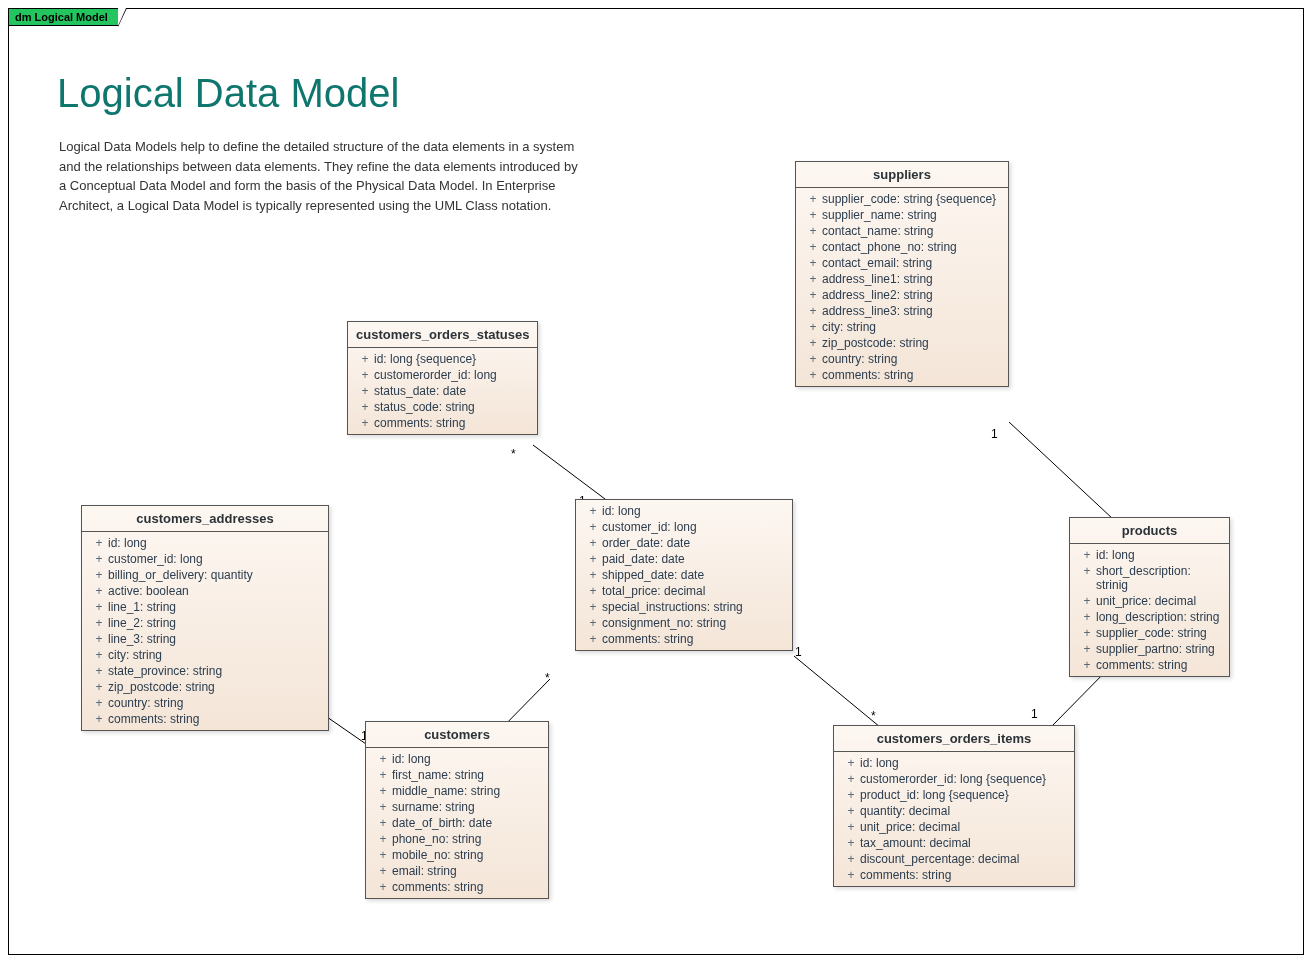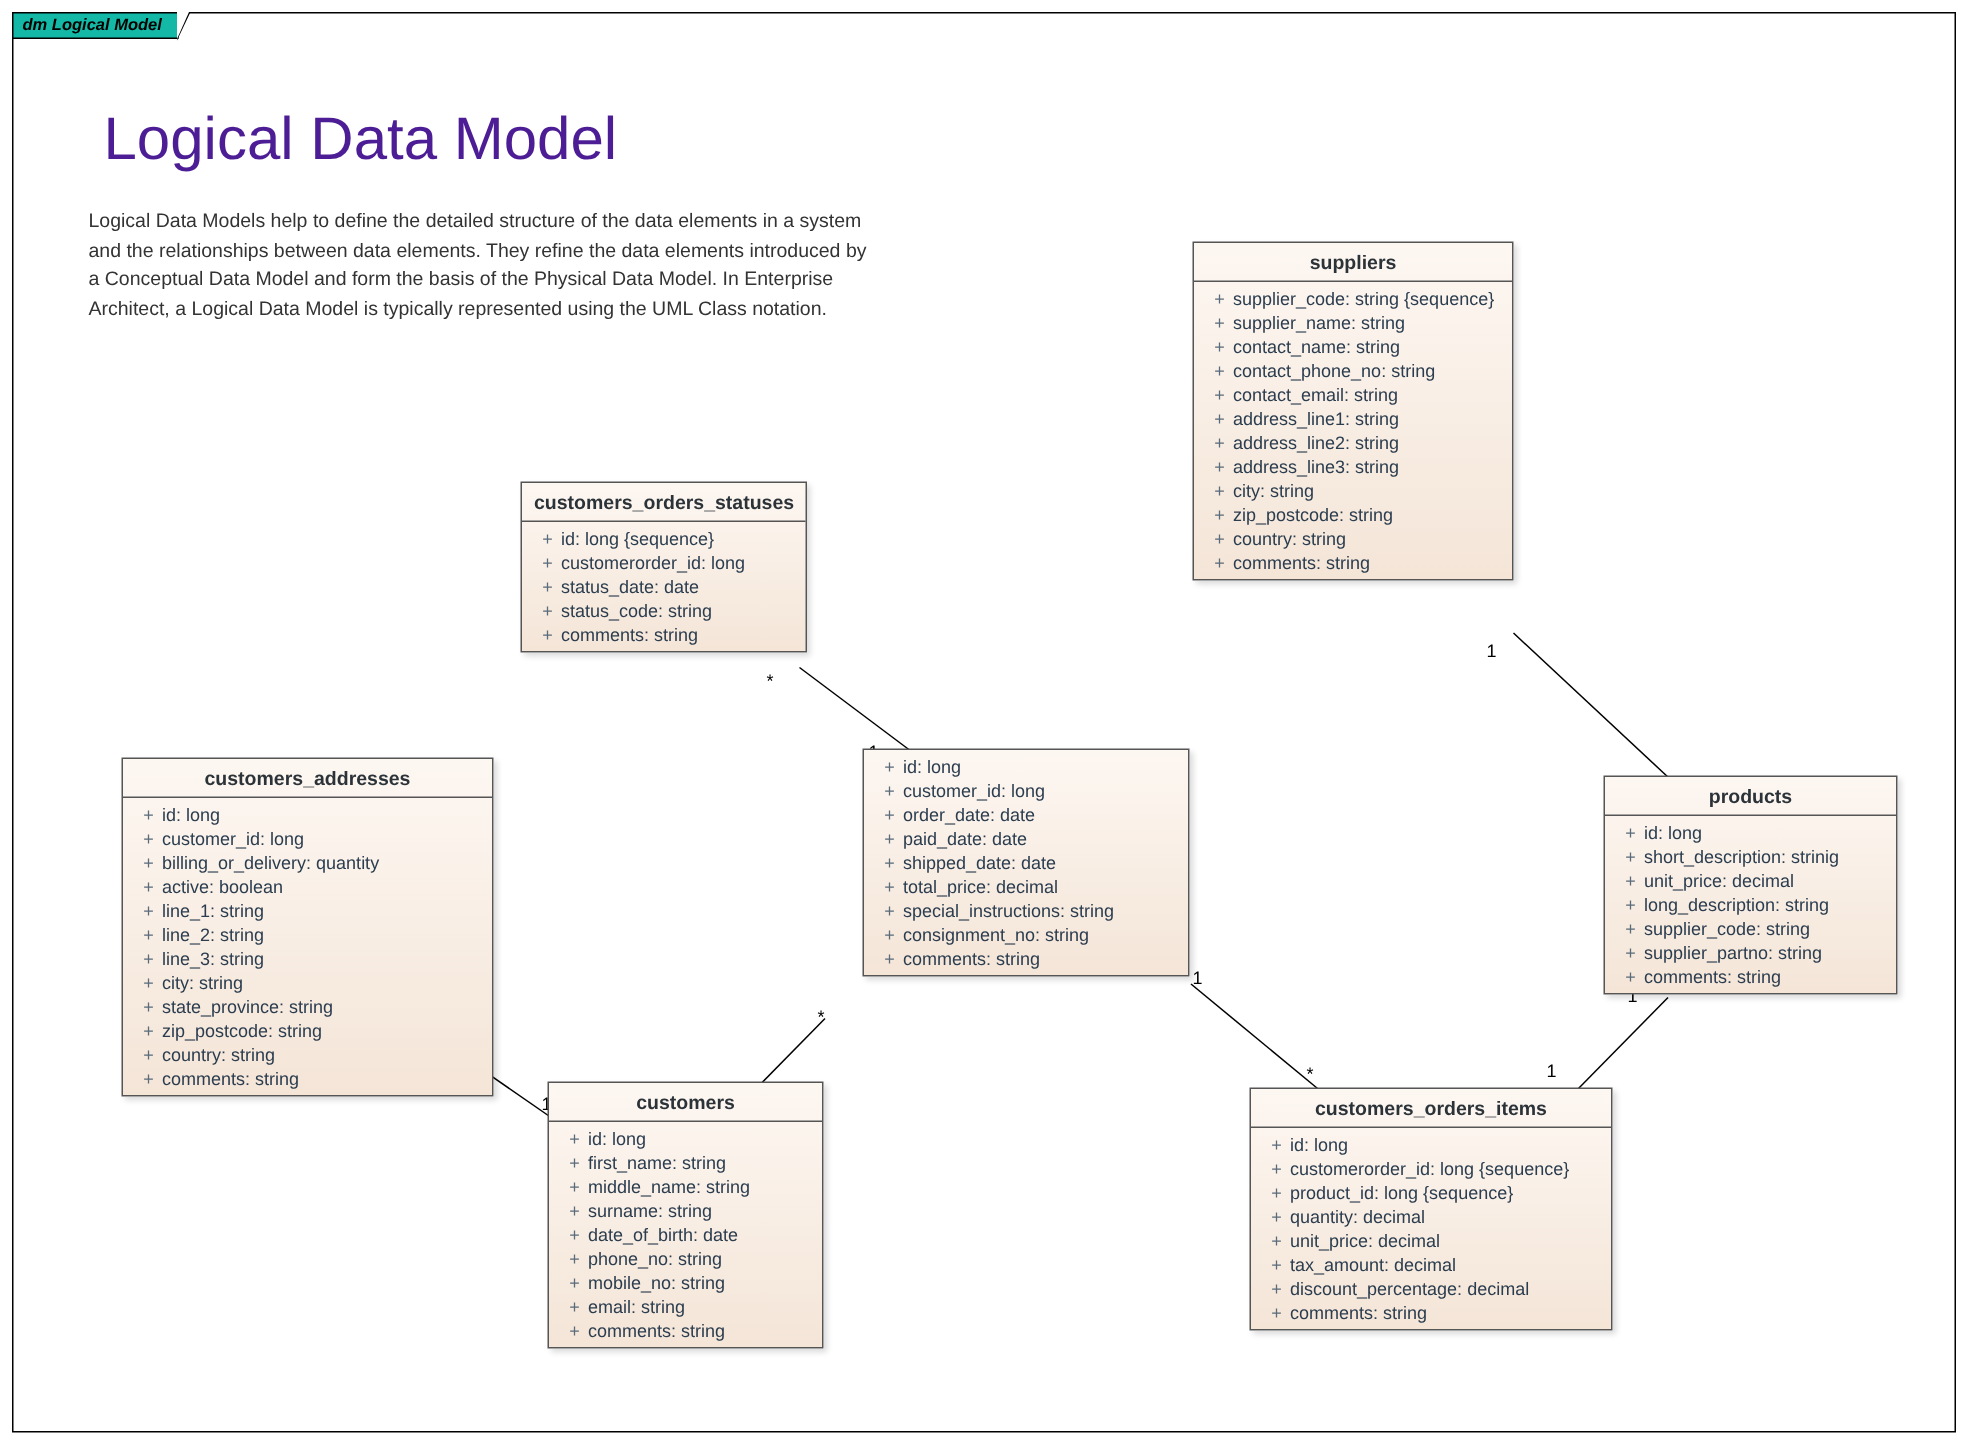"dm Logical Model" .frame-tab { background: #14b8a6 -> #22c55e; font-style: italic -> none }
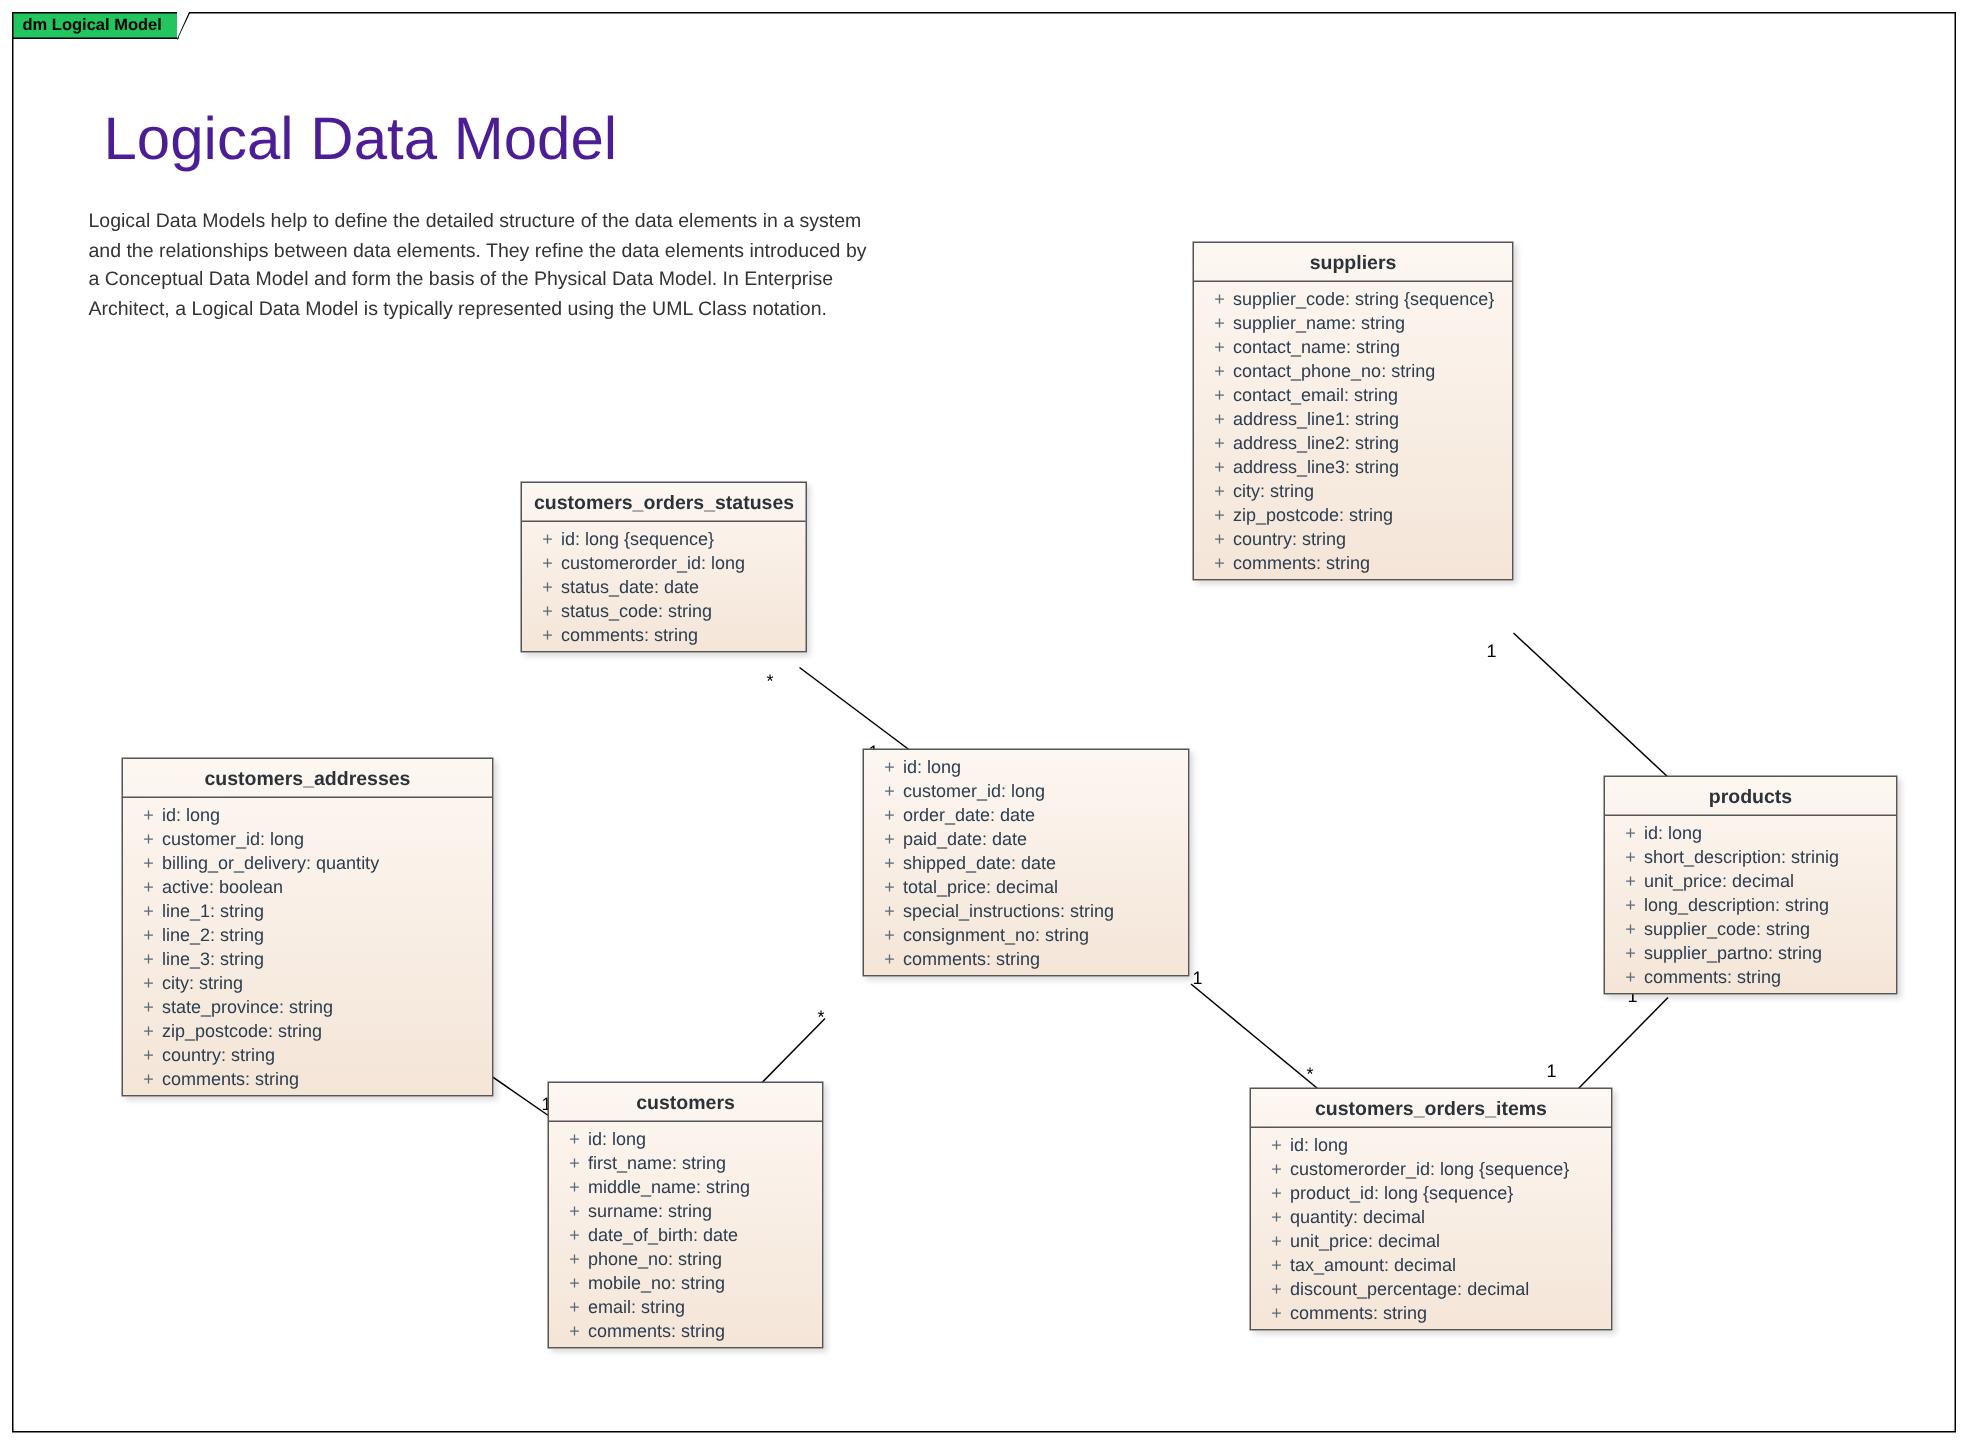"Logical Data Model" .page-title { color: #4c1d95 -> #0f766e; margin-left: 12px -> none }
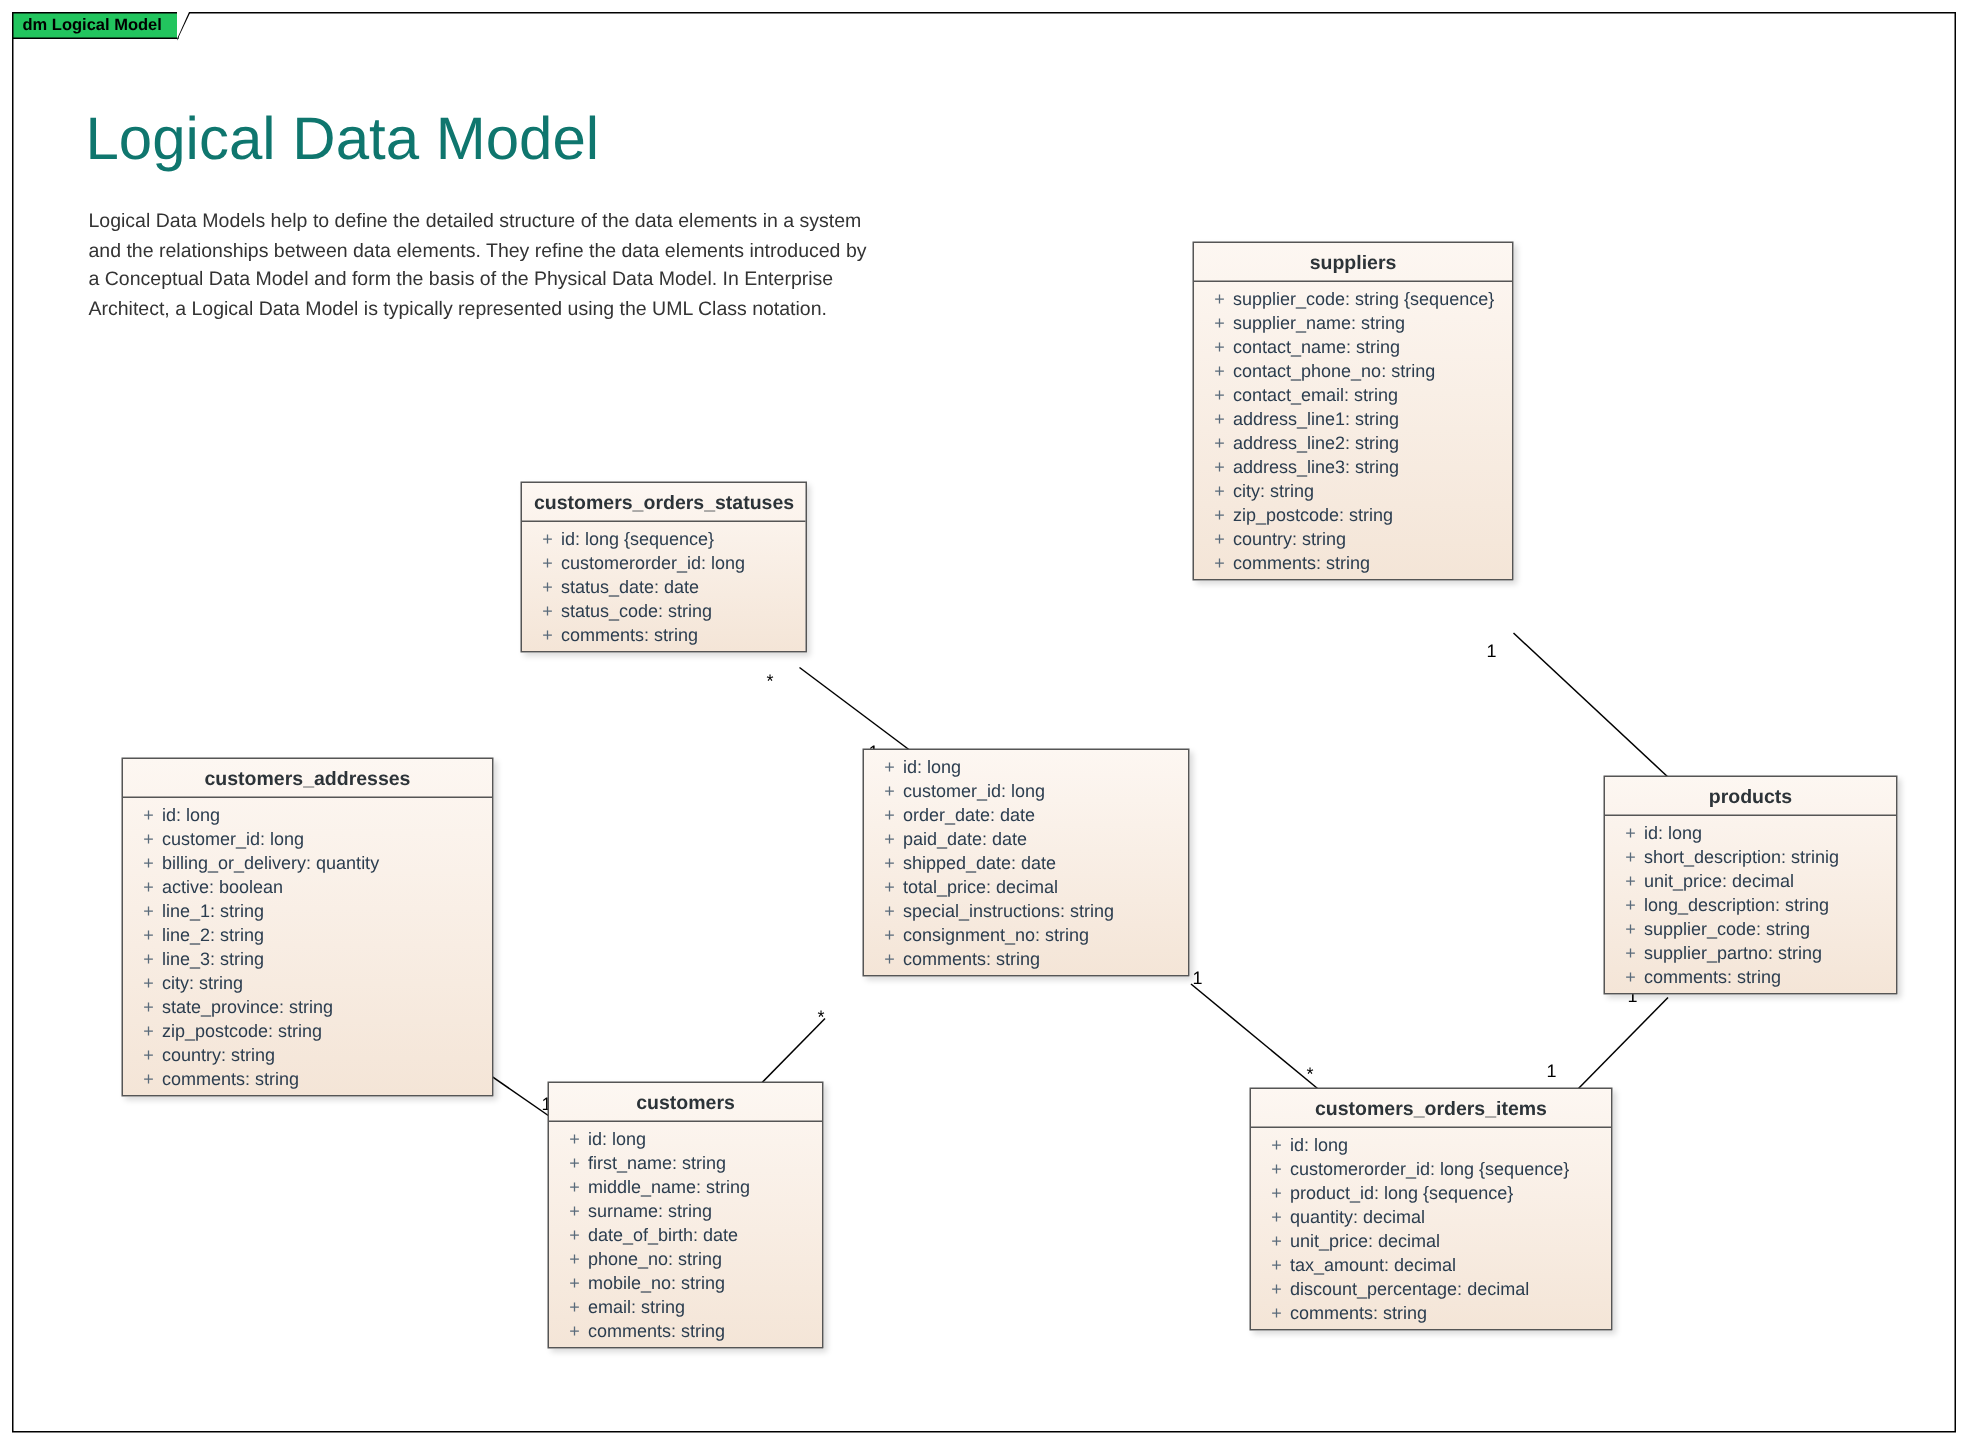"products" div.entity { width: 196px -> 161px }
